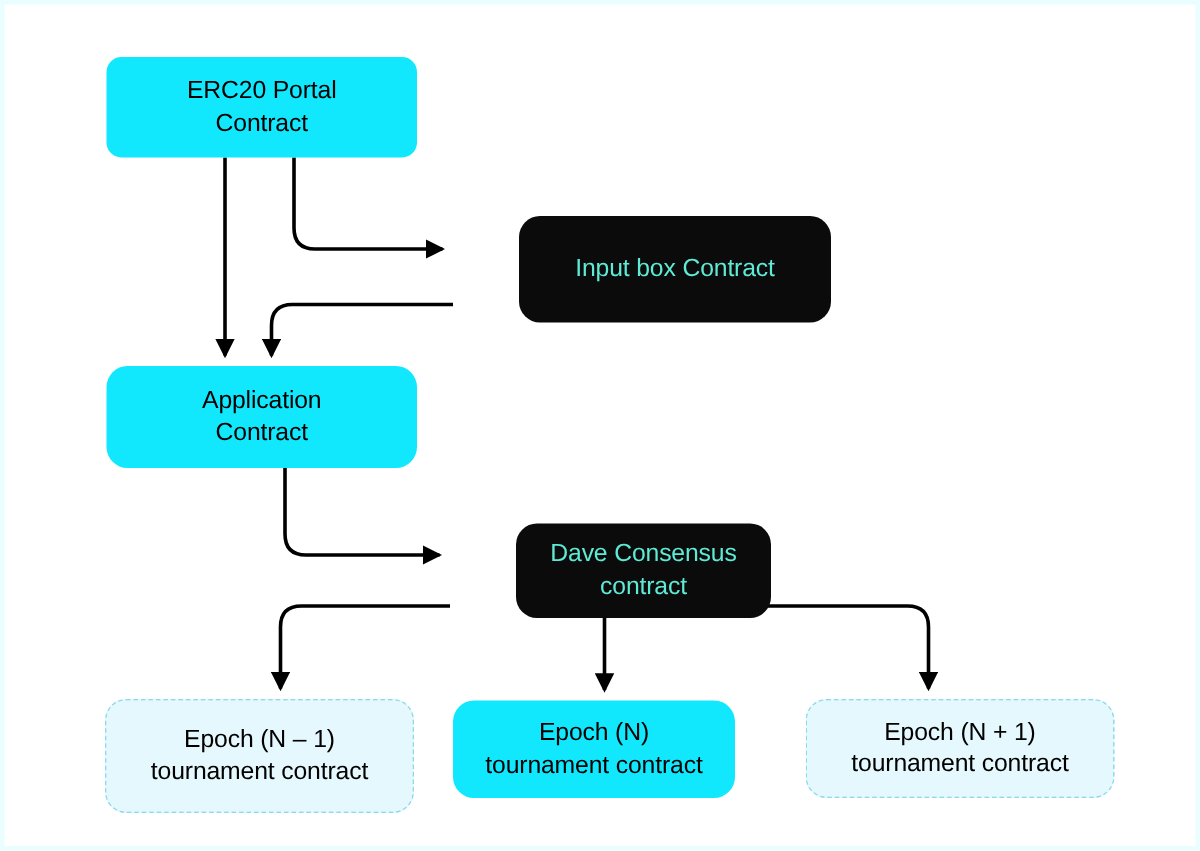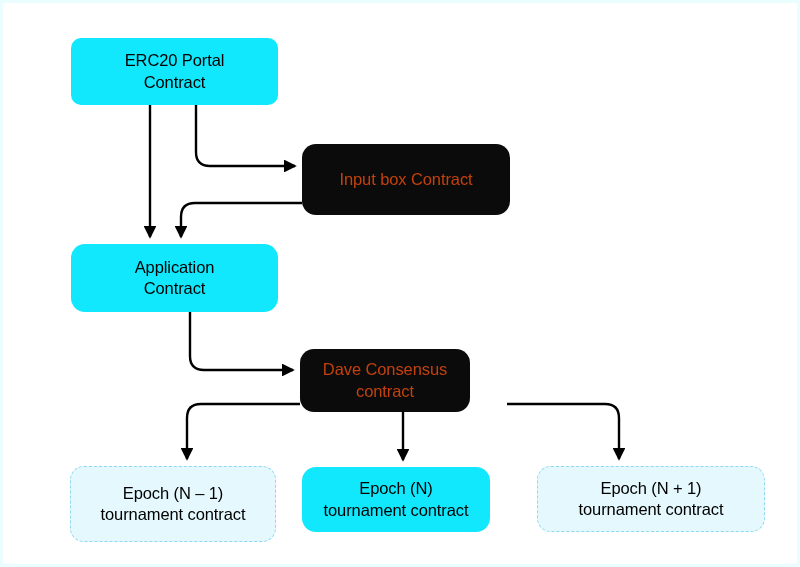"Input box Contract" .node-dark { color: #c2410c -> #5eead4; margin-left: none -> 44px }
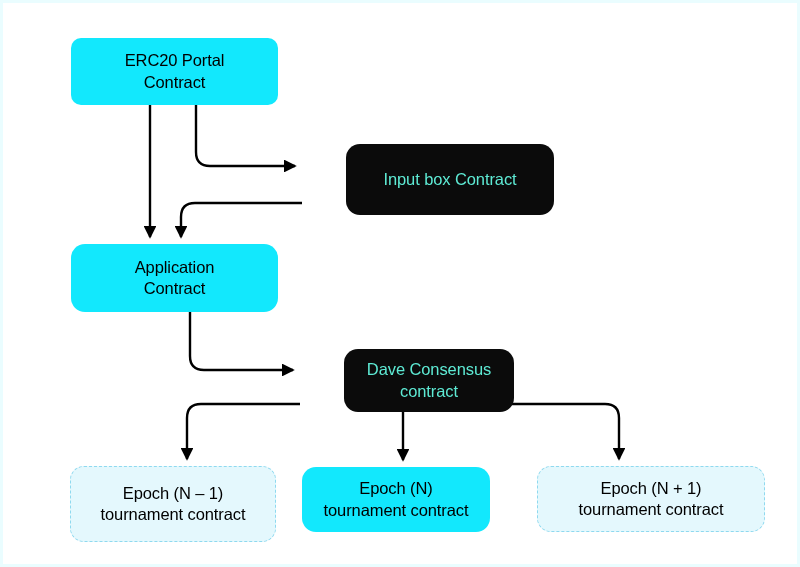"Epoch (N + 1)" div.node { width: 228px -> 206px }
